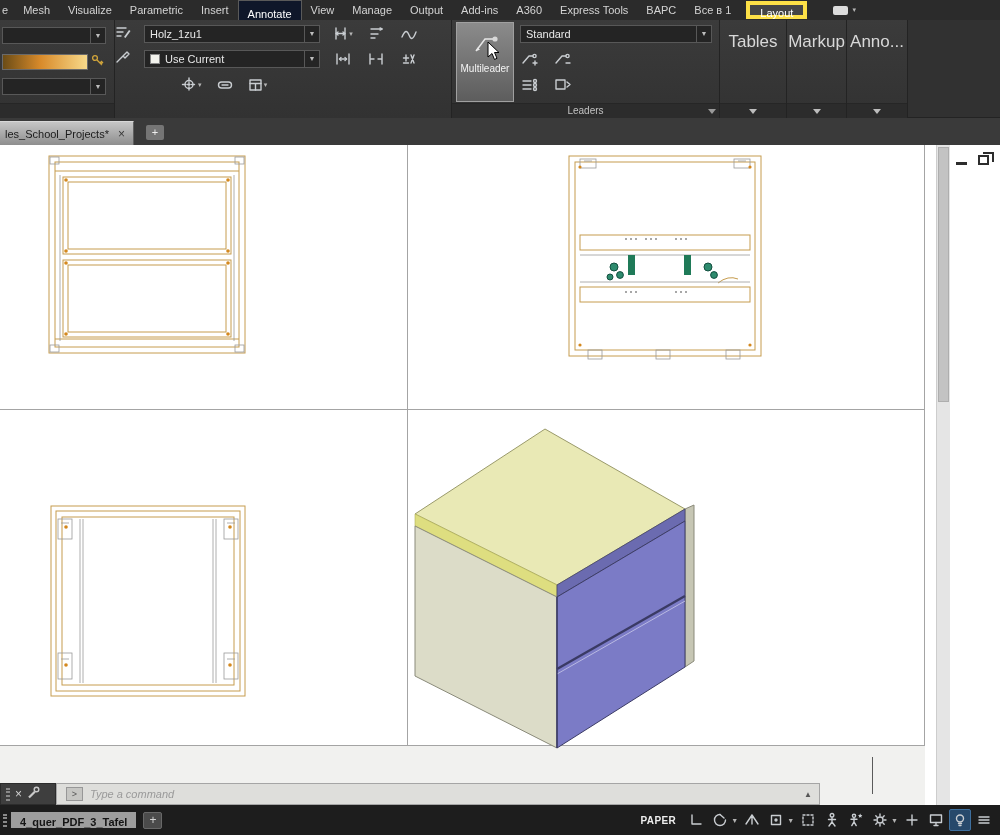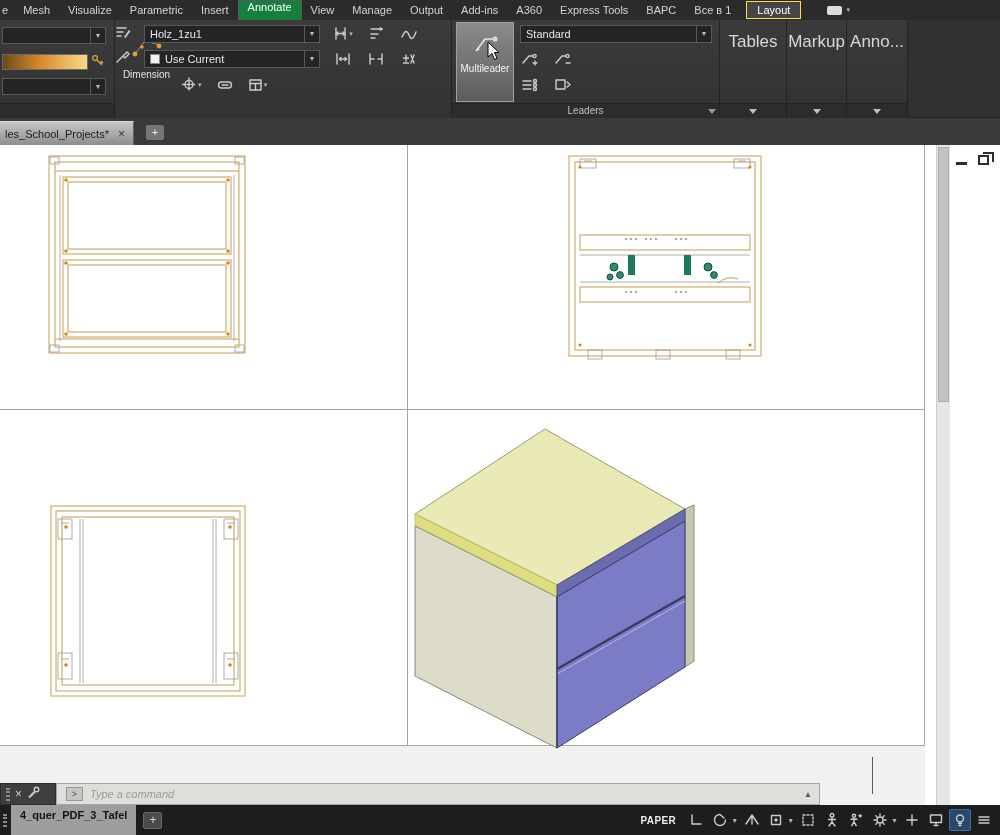"Annotate" .menu-item.active { background: #15803d -> #0f172a; padding-top: 0 -> 7px }
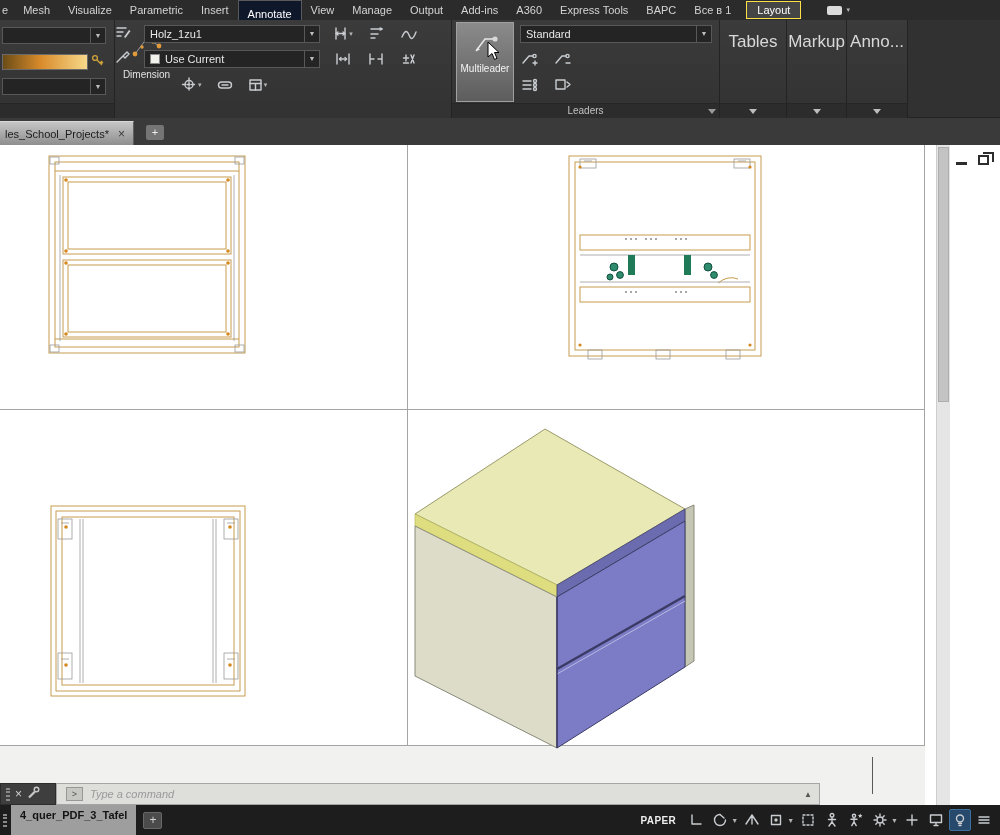"Layout" .menu-item.layout-btn { border: 1px solid #fde047 -> 4px solid #fde047 }
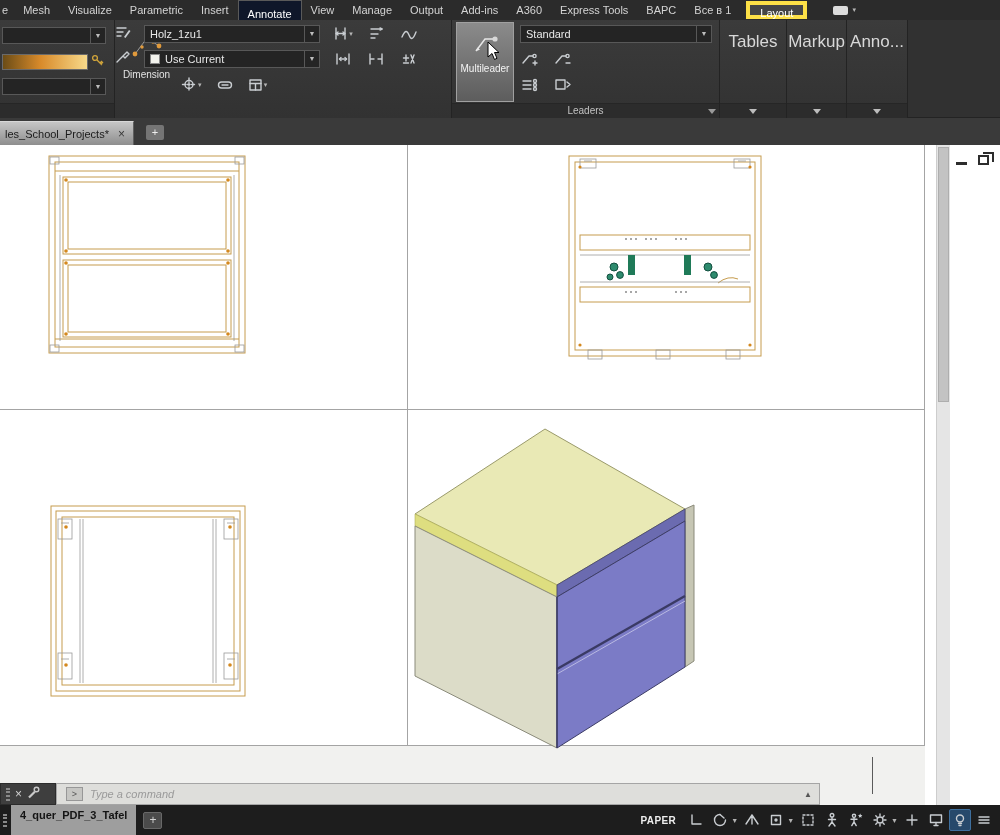"Dimension" div.bigbtn { html: <div> <svg> <path></path> <circle></circle> <circle></circle> <circle></circle> <circle></circle> <circle></circle> </svg> <span>Dimension</span> </div> -> none }
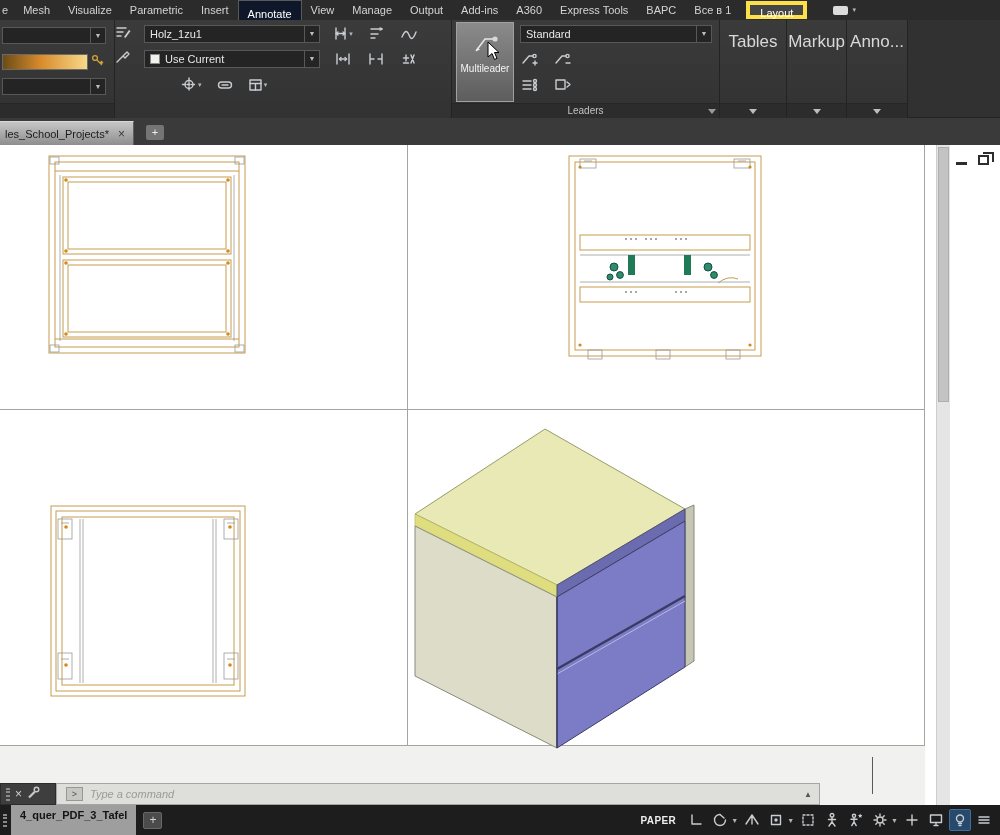"4_quer_PDF_3_Tafel" .sb-layouttab { height: 30px -> 16px }
